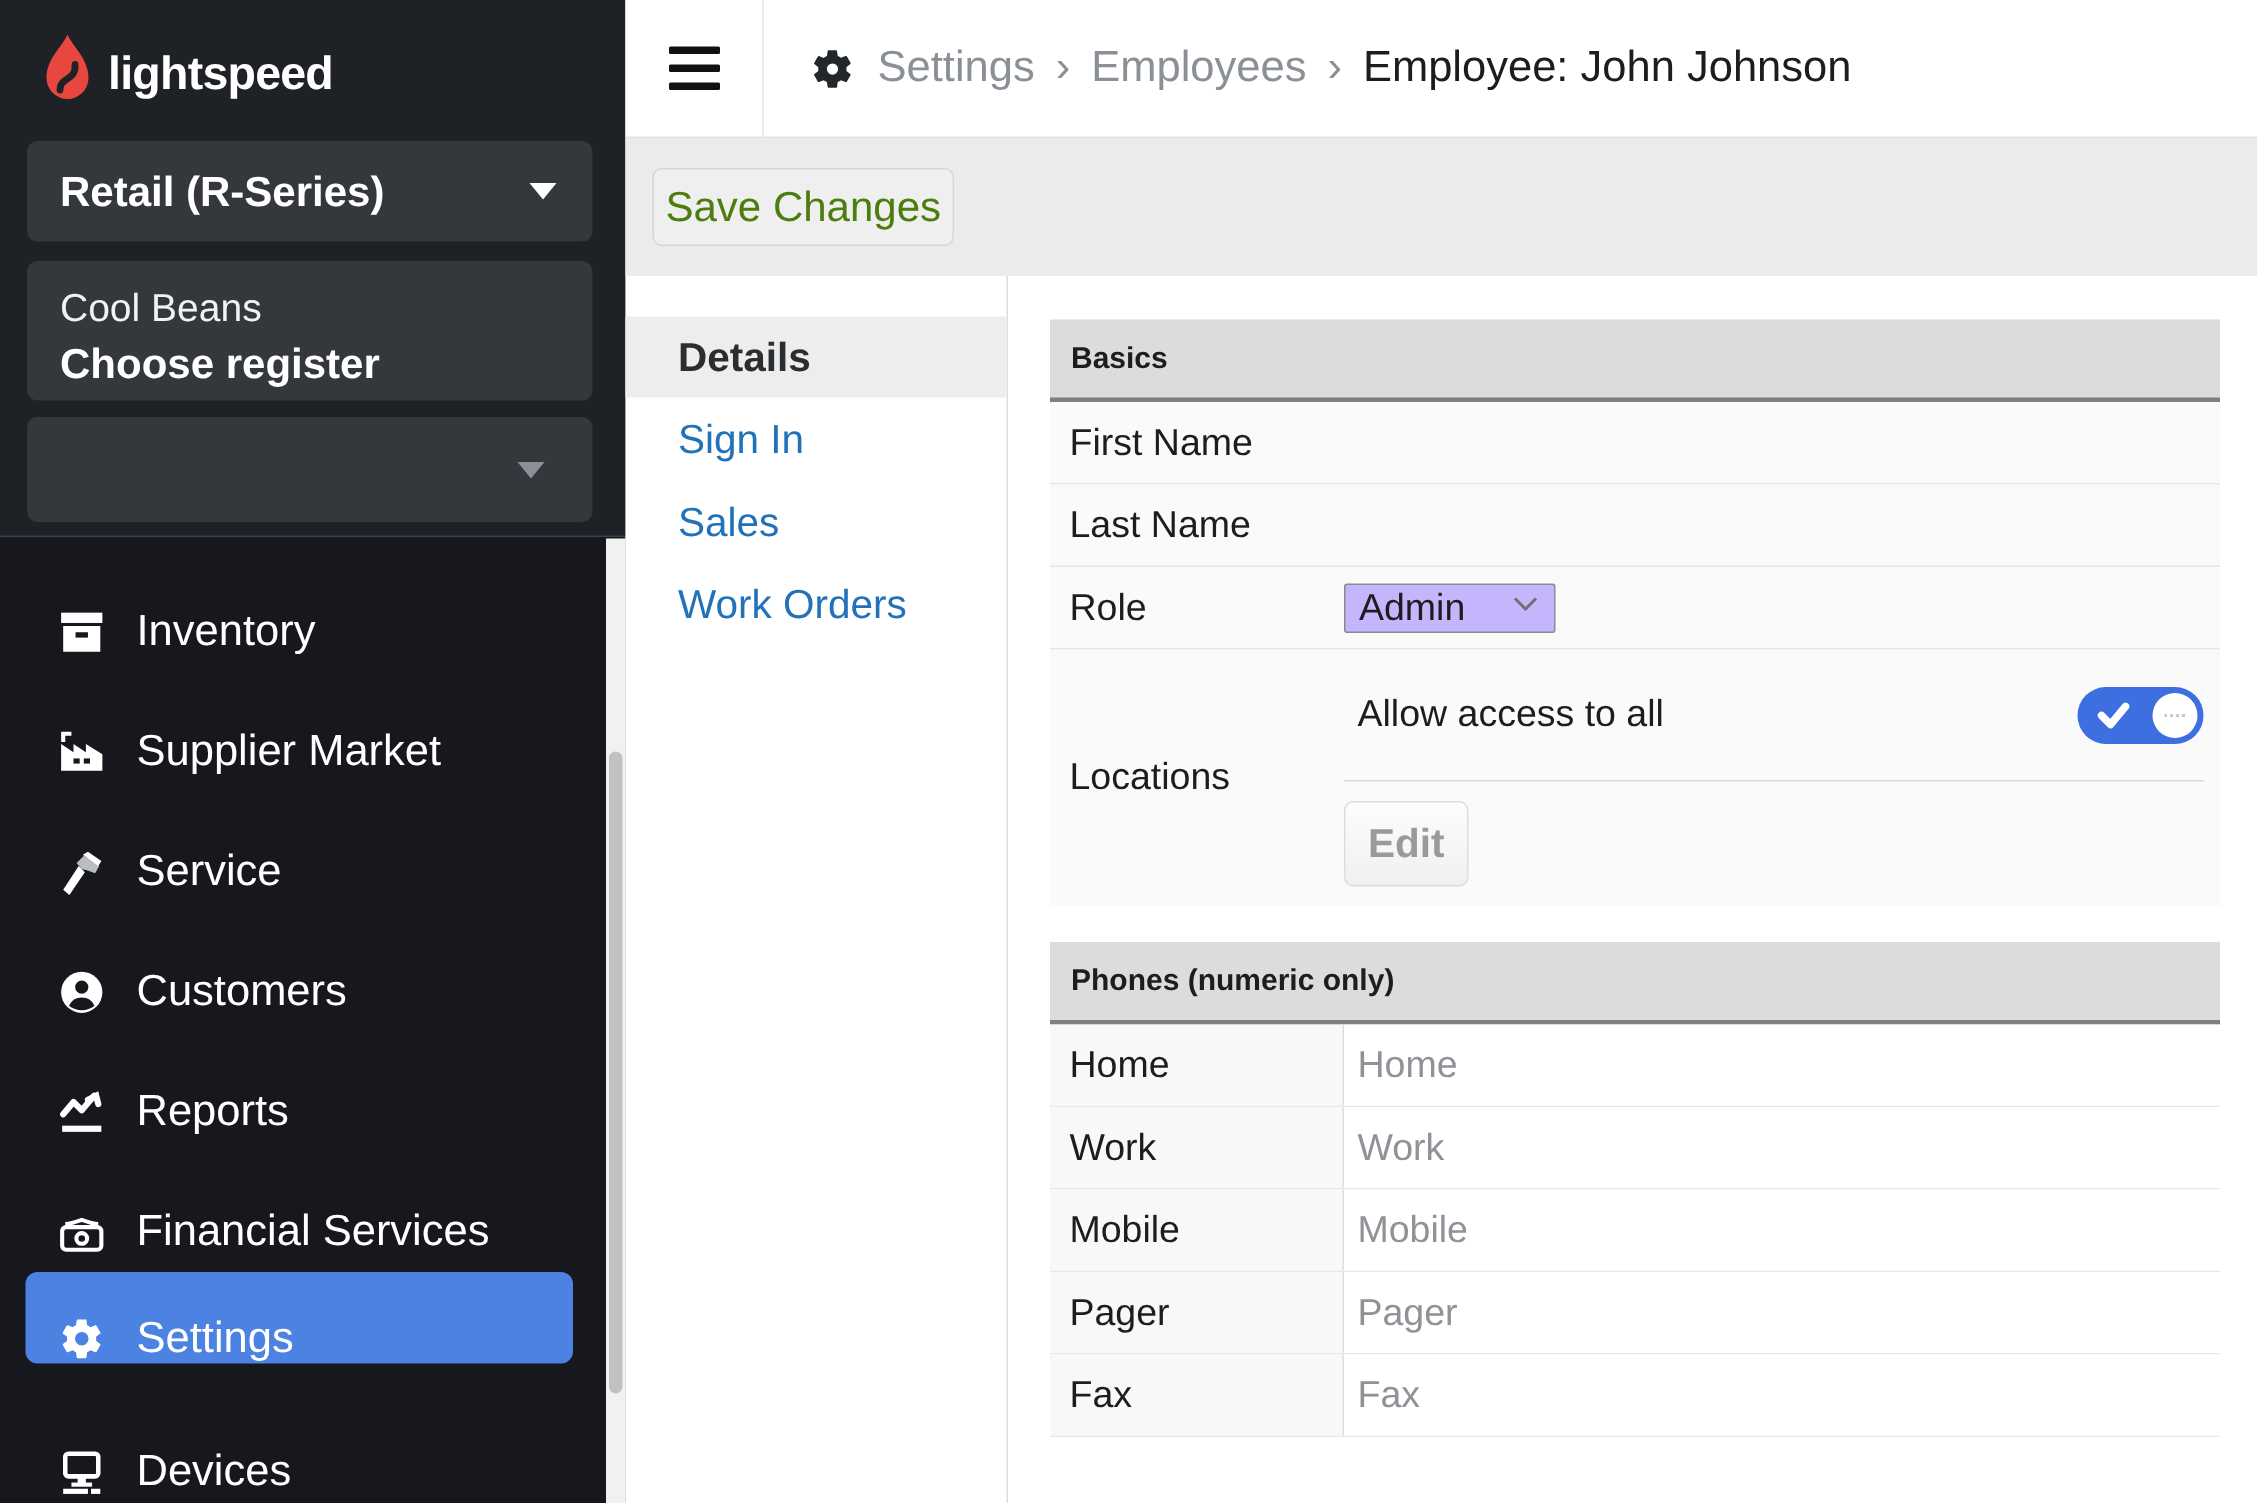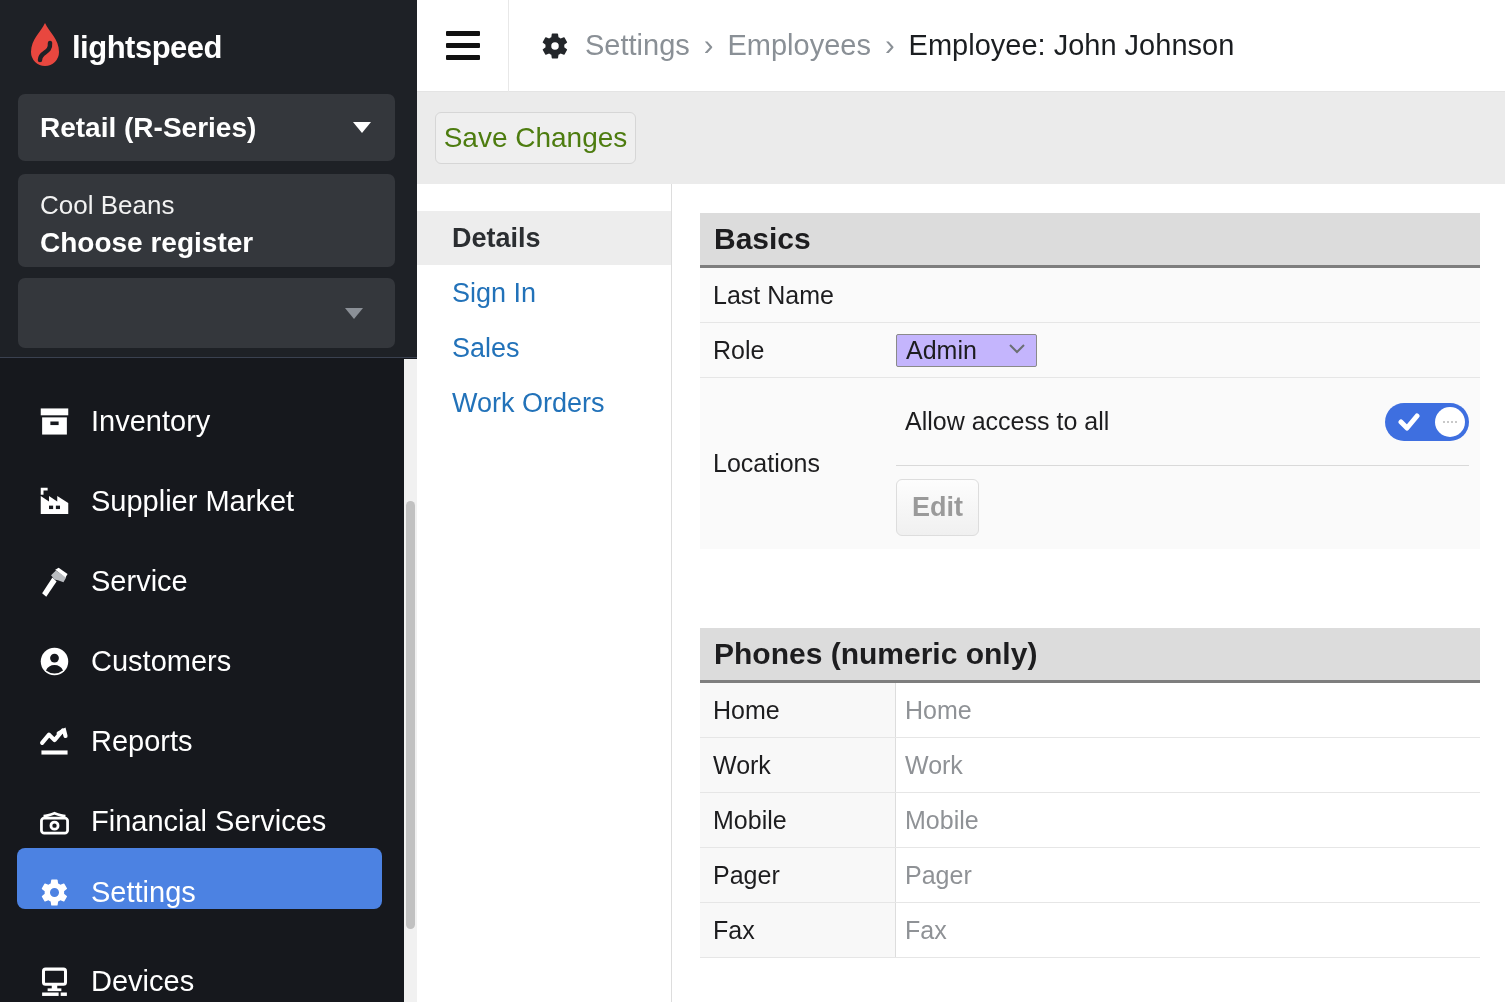"Basics" .panel-header .panel-title { font-size: 30px -> 20px }
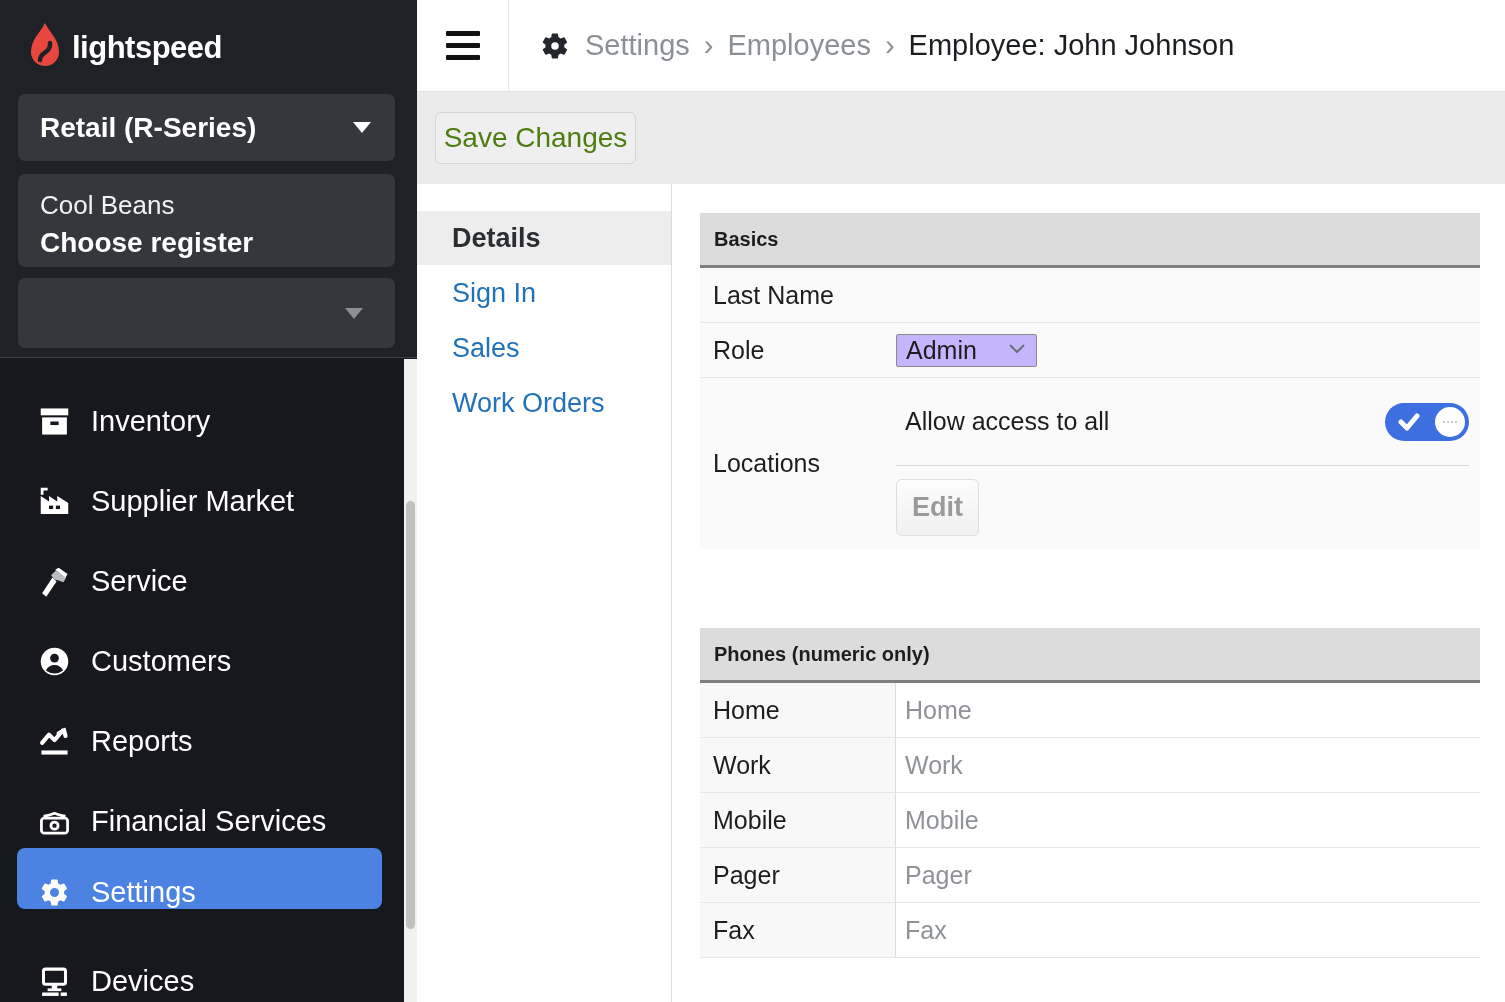"First Name" div.b-row { html: none -> <div> <span>First Name</span> <input> </div> }
